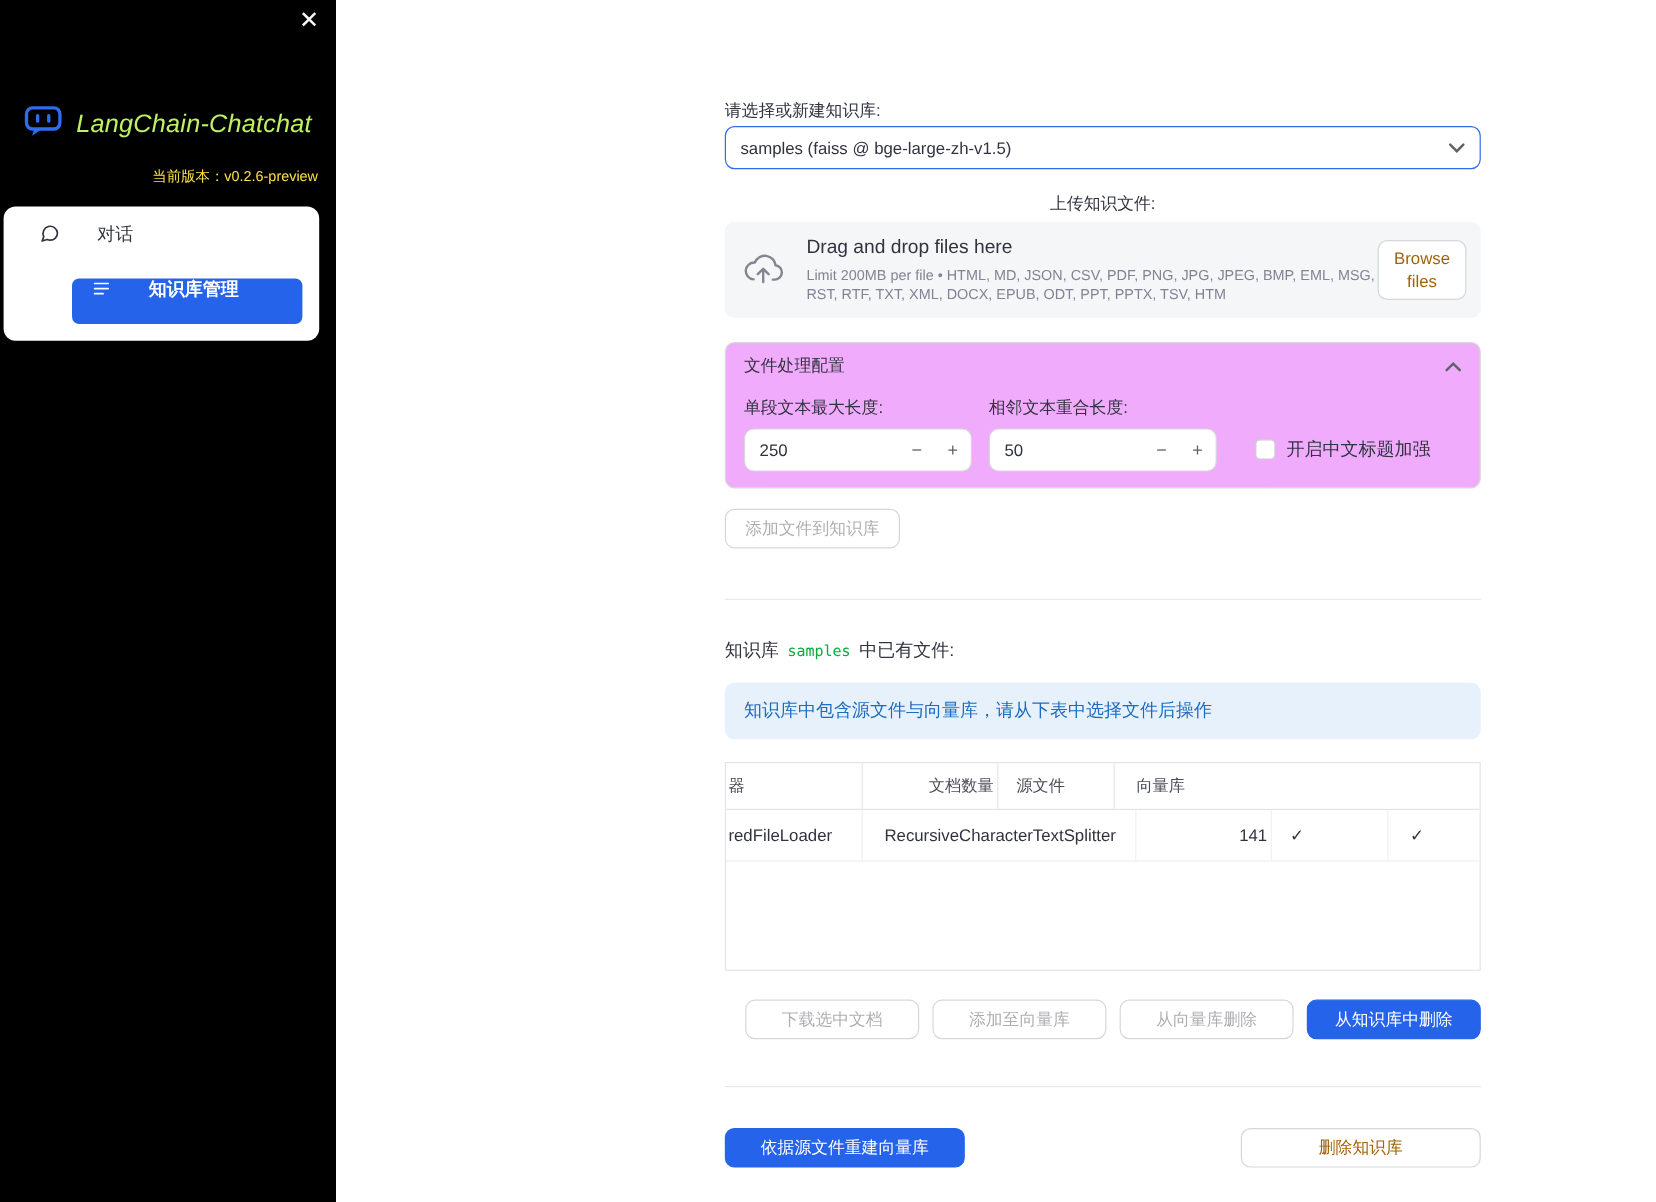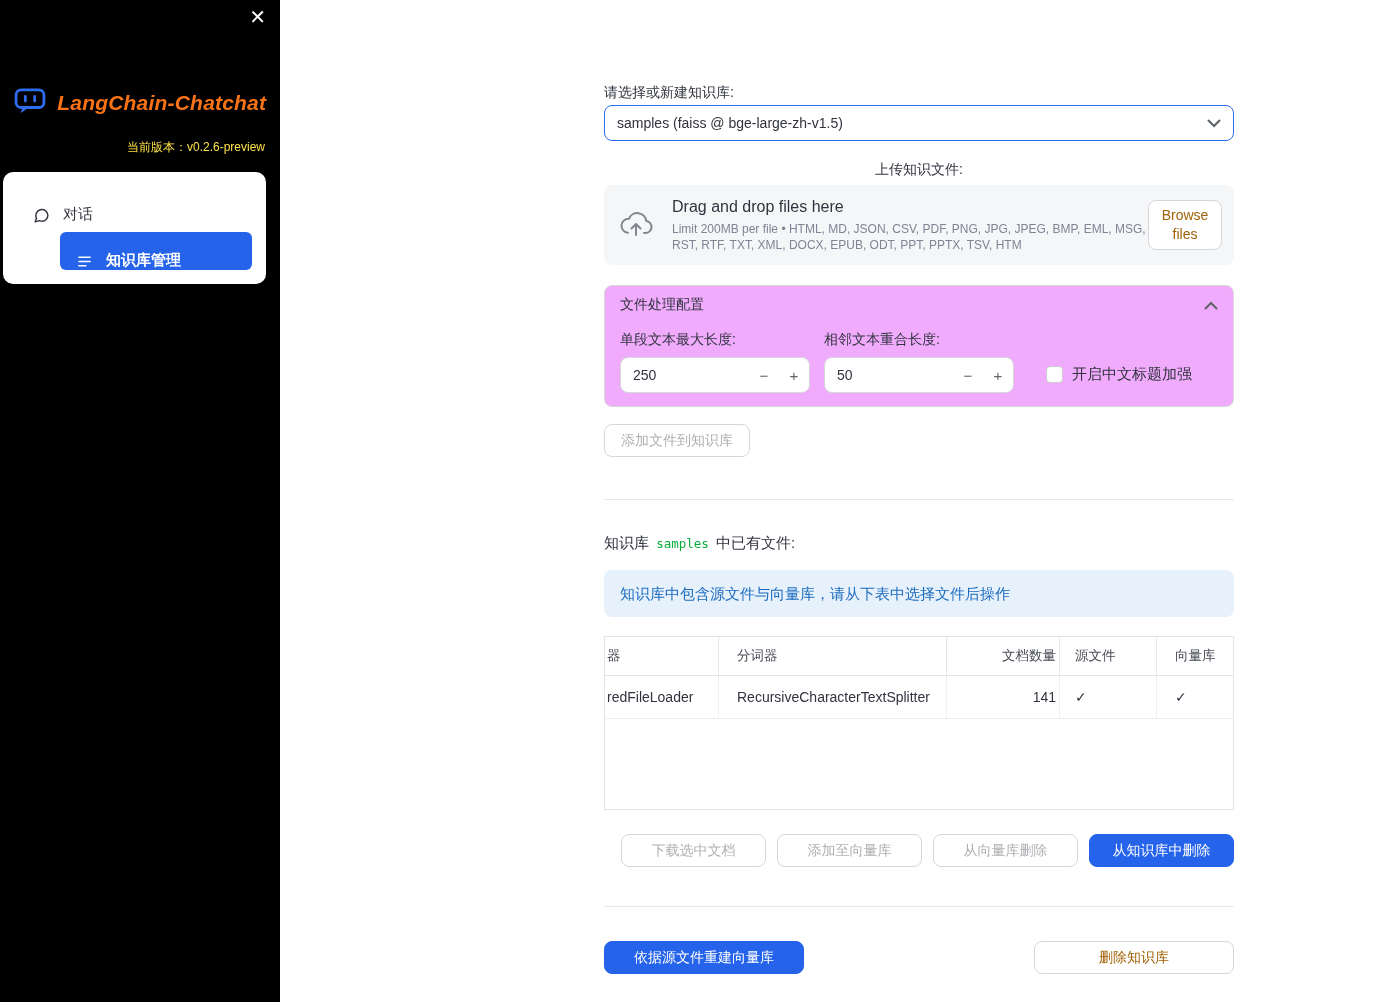"LangChain-Chatchat" .logo-text { color: #f97316 -> #bef264; font-weight: bold -> normal }
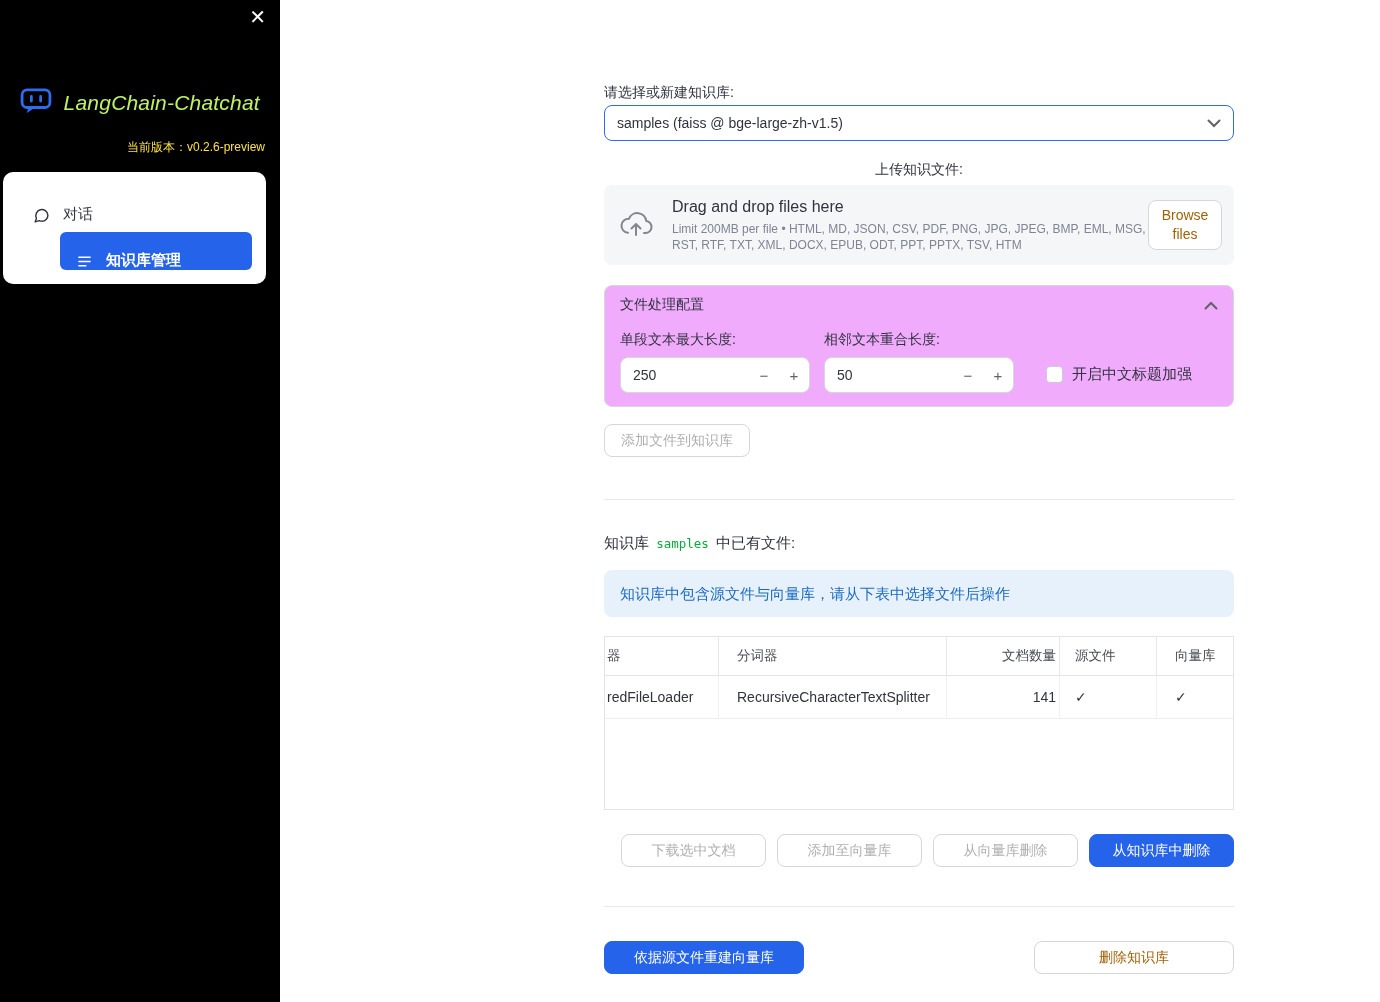"对话" .menu-item { align-items: flex-end -> flex-start; gap: 13px -> 31px }
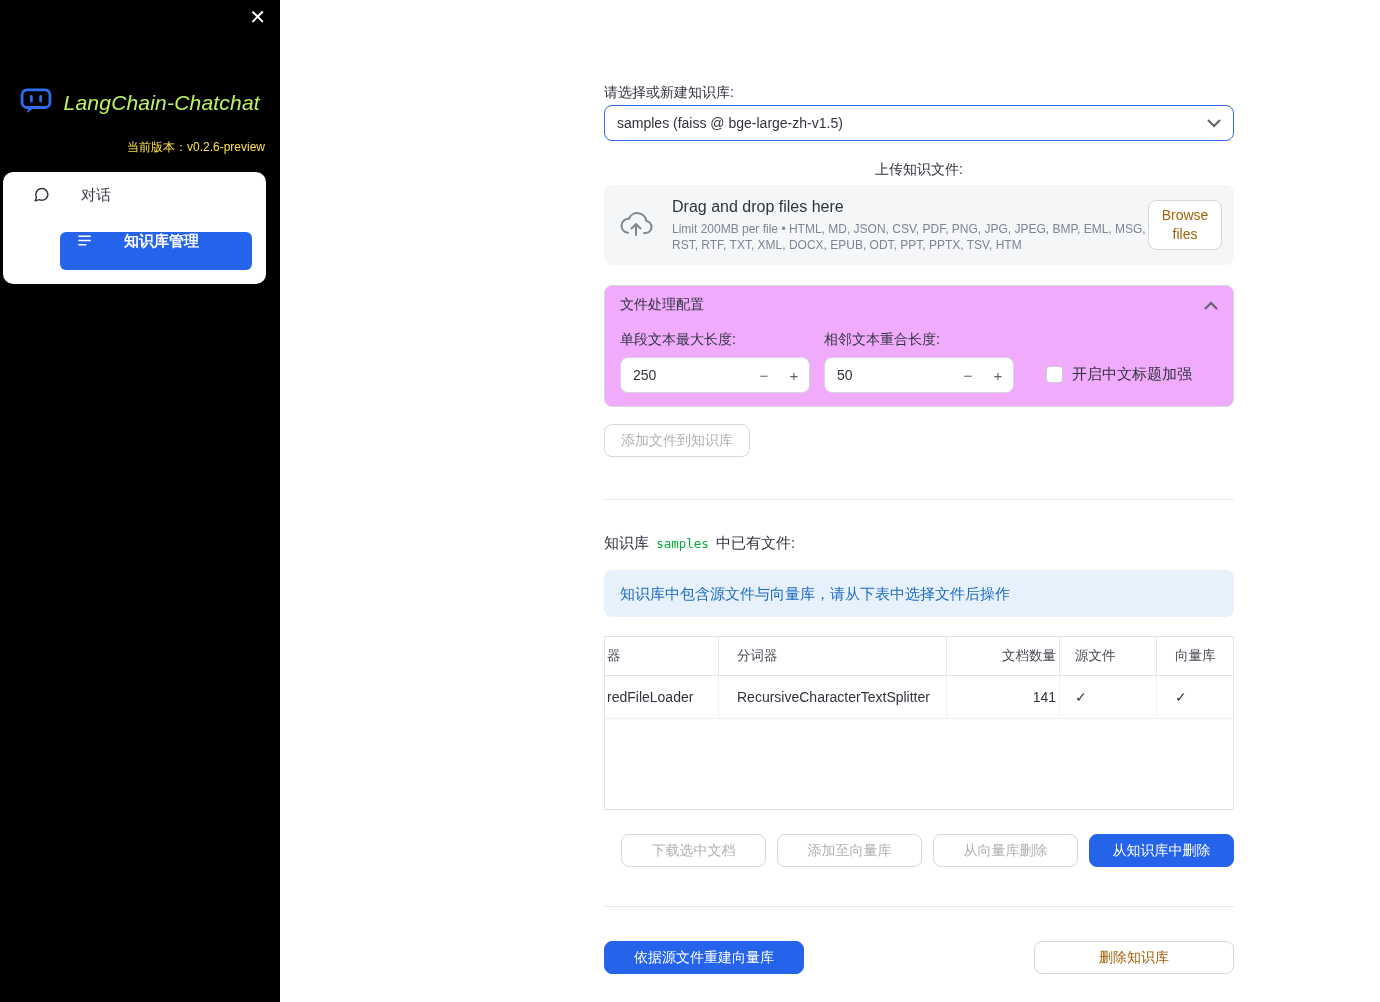"分词器" div.th { html: <div>分词器</div> -> none }
